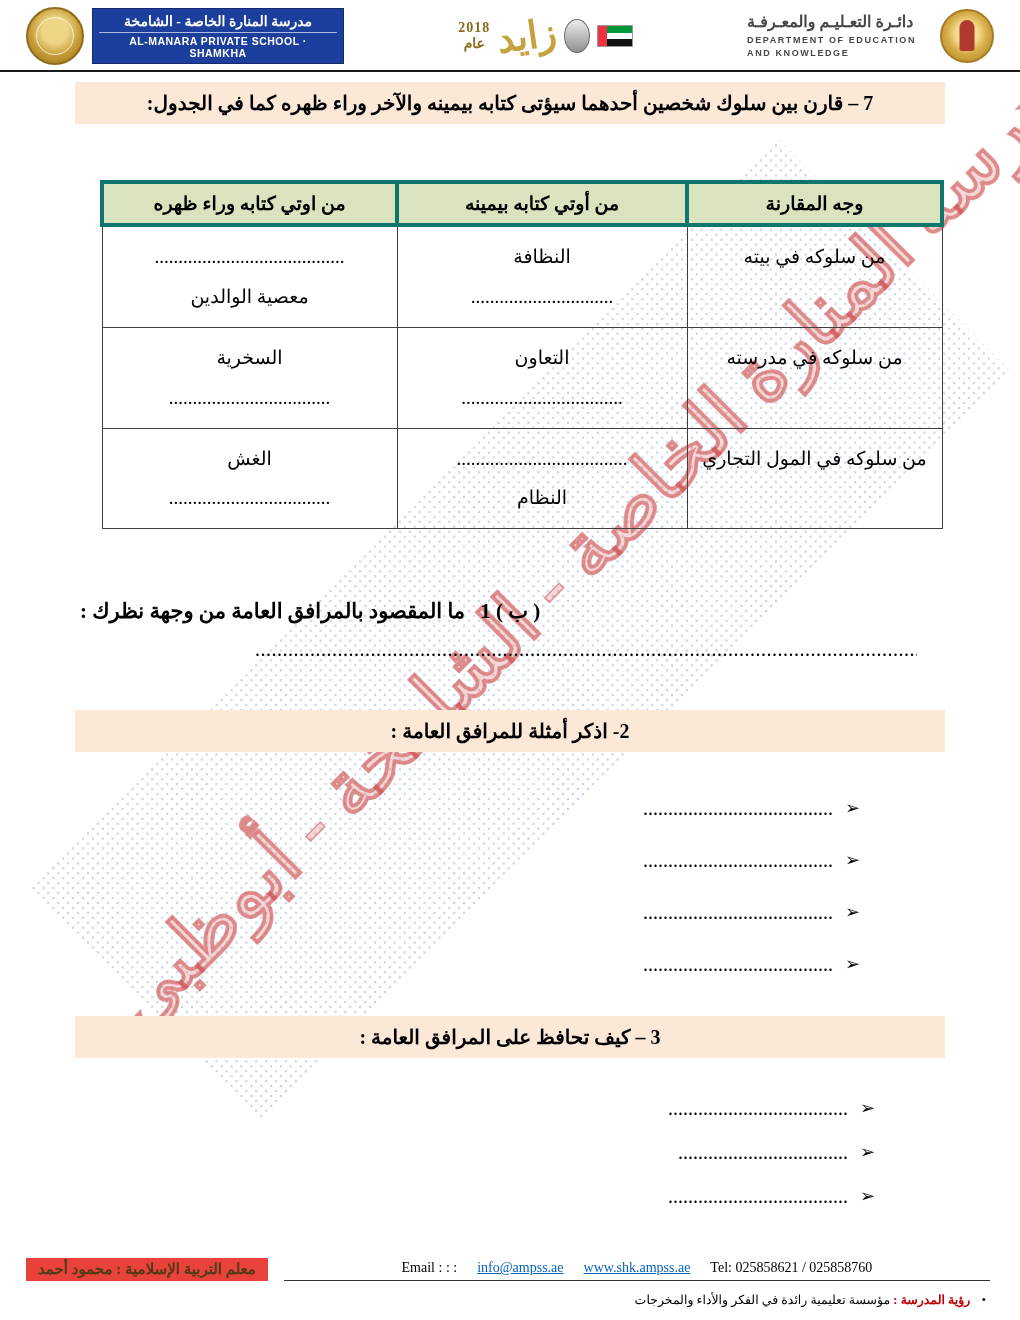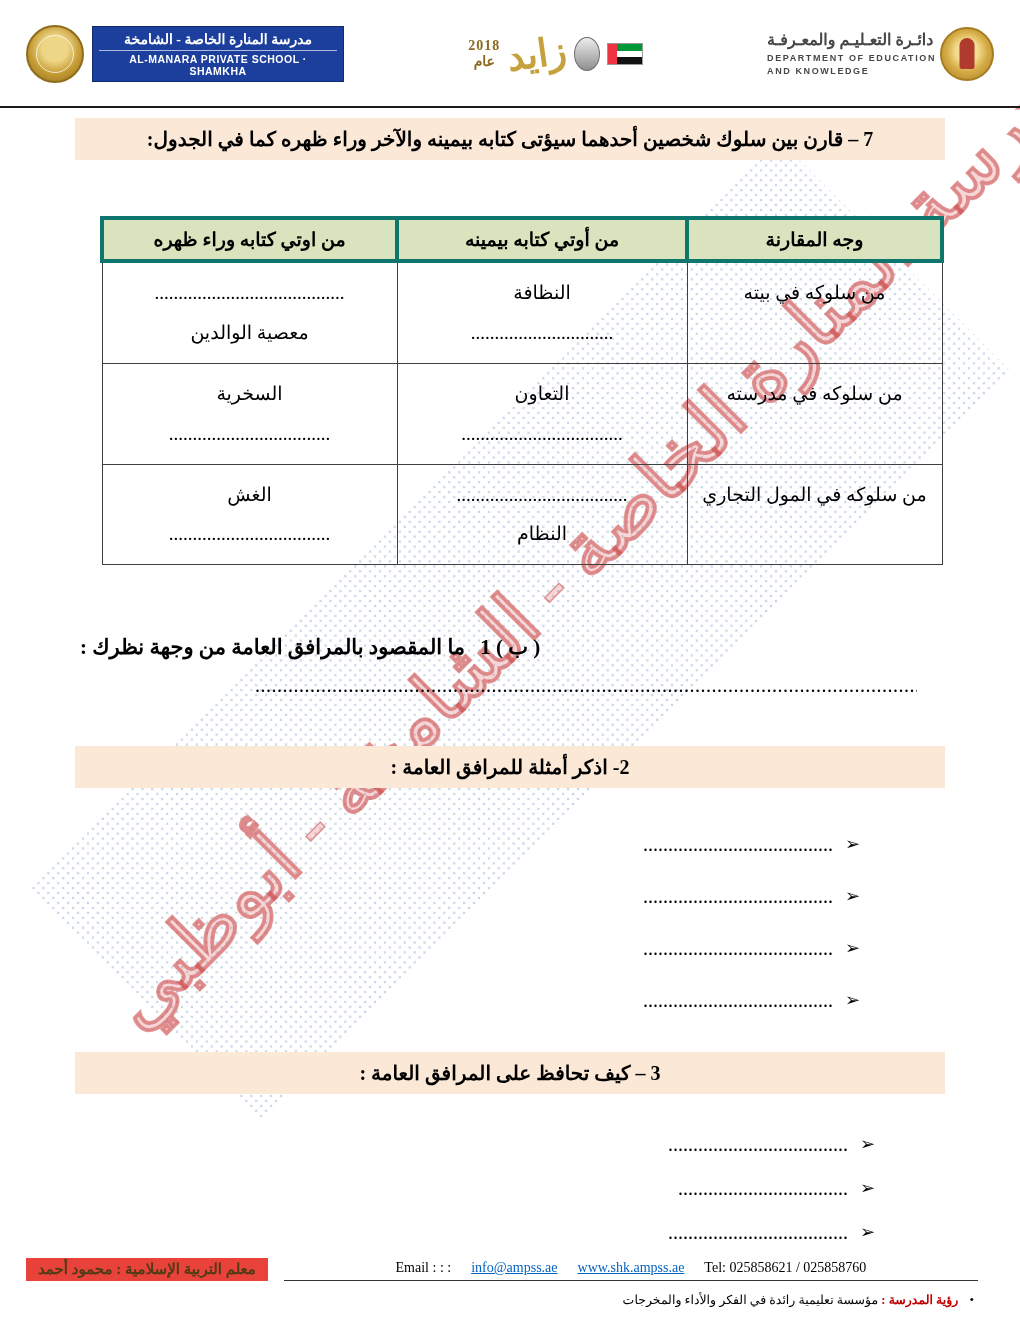"مدرسة المنارة الخاصة - الشامخة" .header { height: 108px -> 72px }
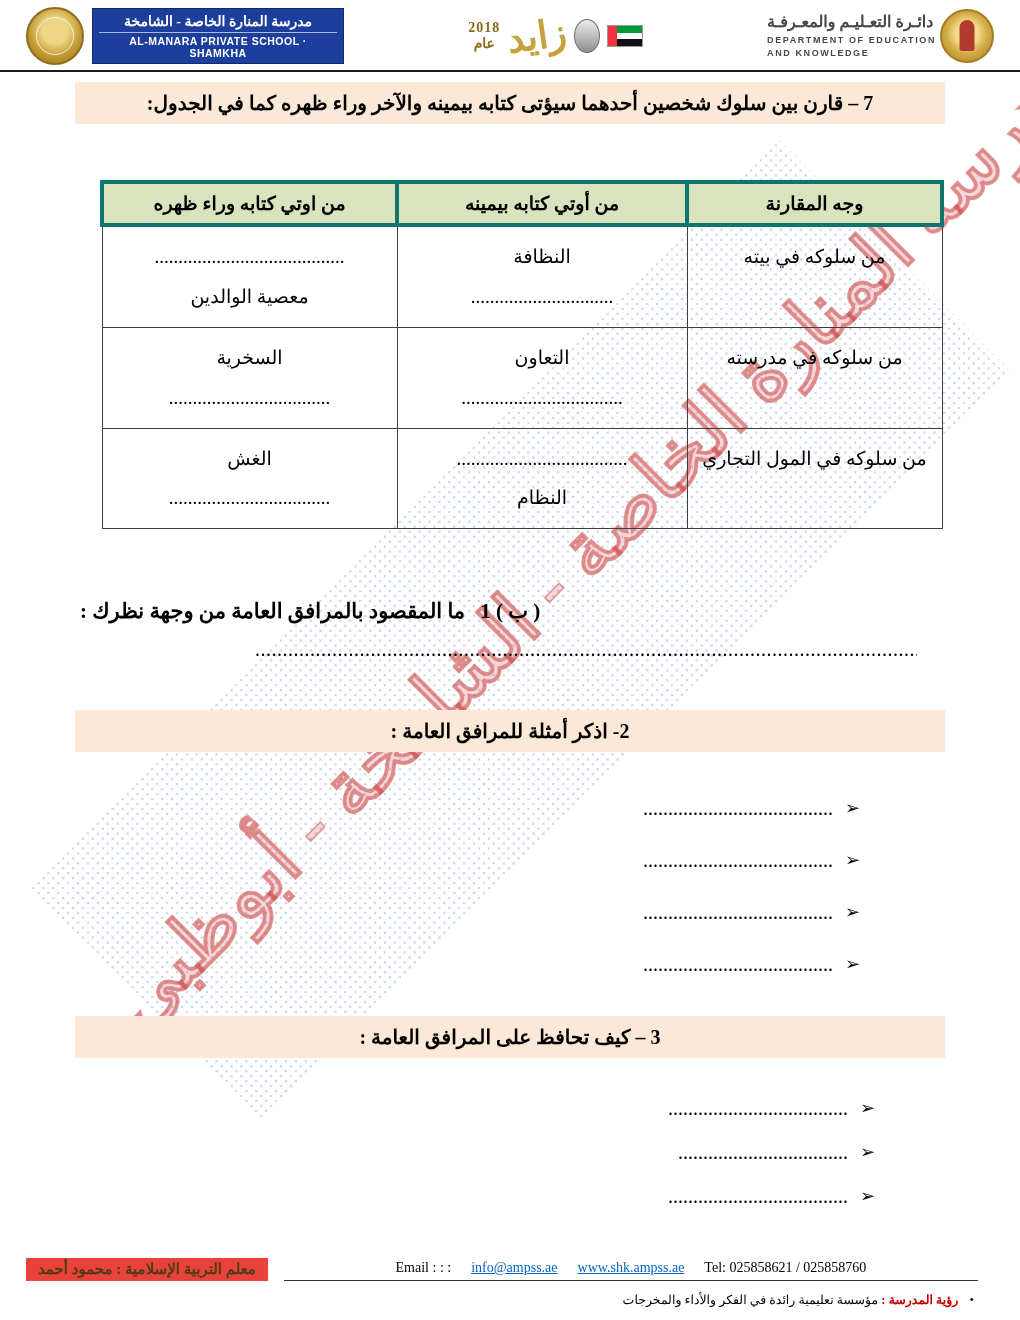"دائـرة التعـليـم والمعـرفـة" .dept { gap: 4px -> 24px }
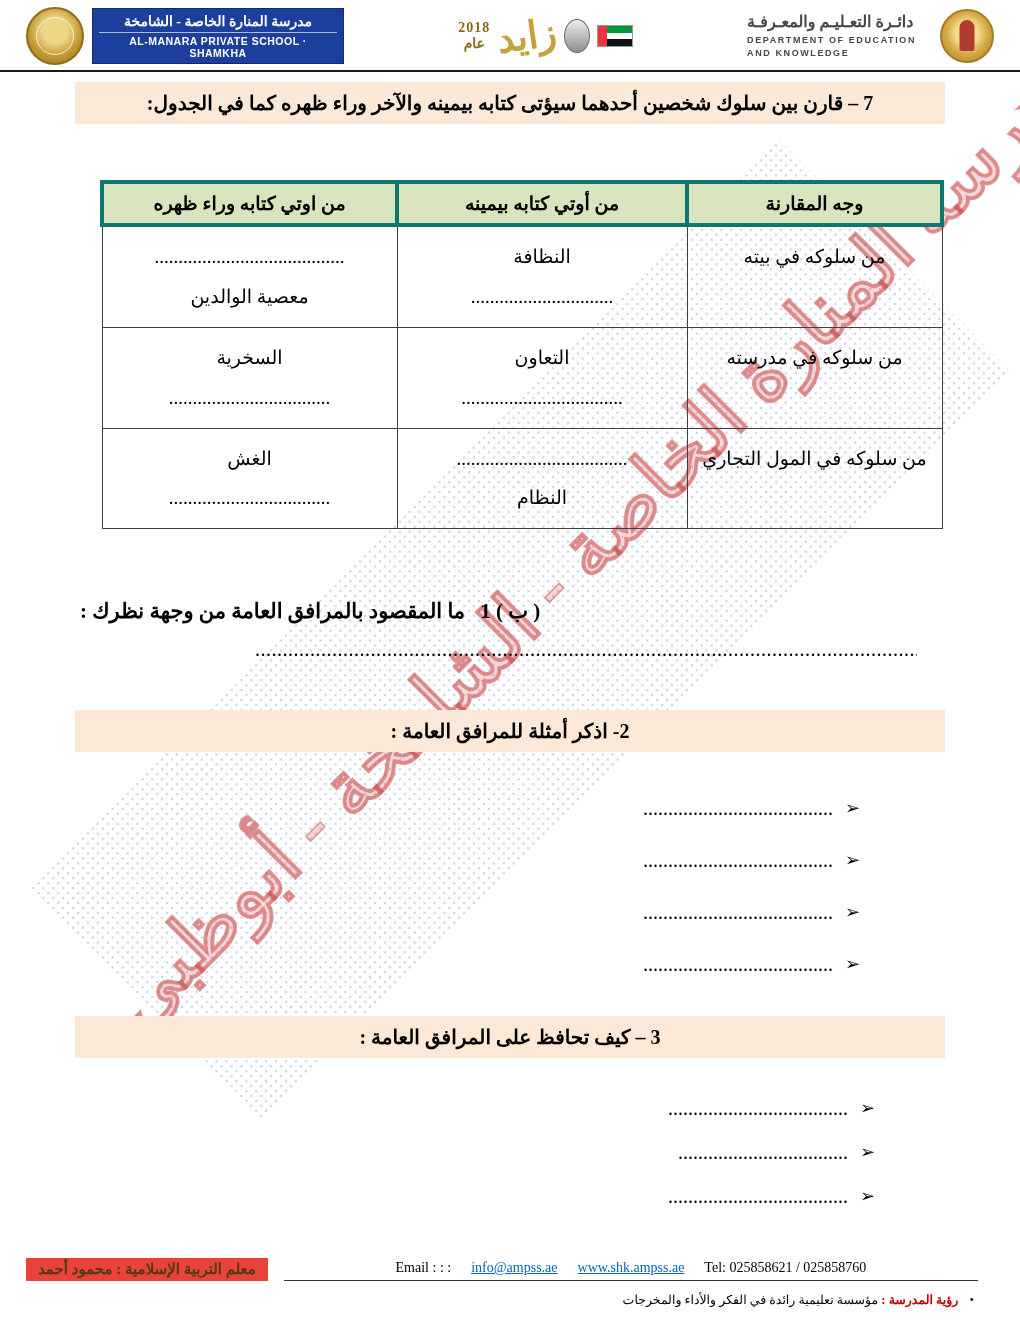"معلم التربية الإسلامية : محمود" .footer { right: 16px -> 4px }
